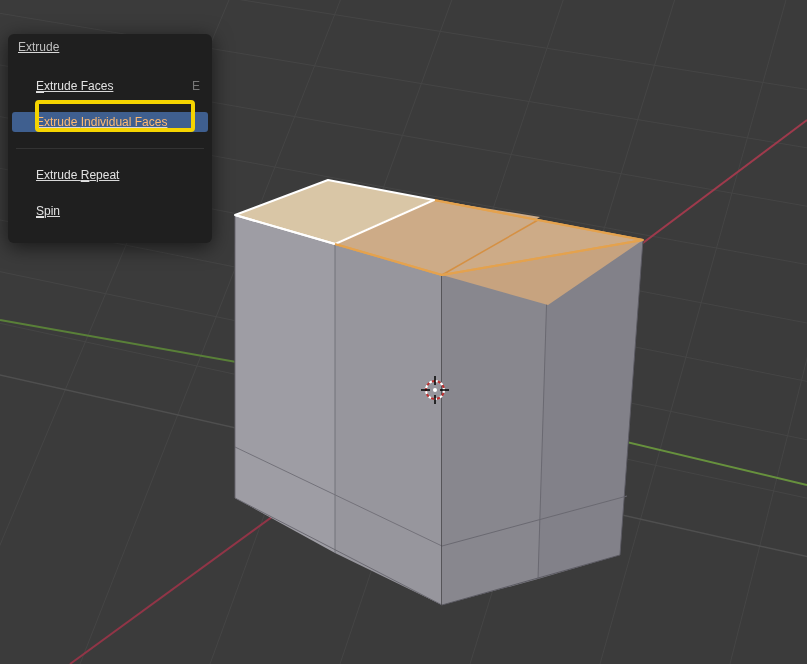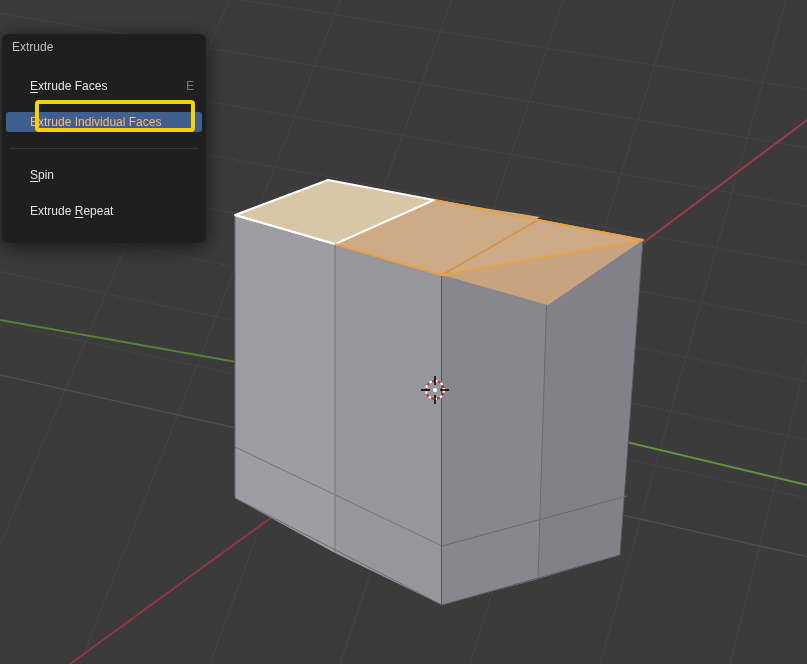"Extrude" .menu-panel { left: 2px -> 8px; text-decoration: none -> underline }
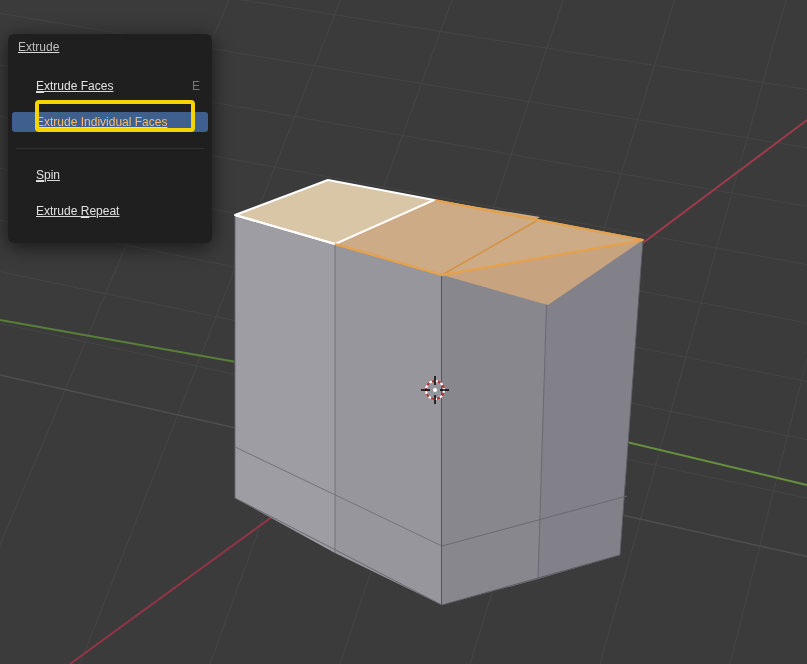"Spin" div.menu-item { order: before "Extrude Repeat" -> after "Extrude Repeat" }
